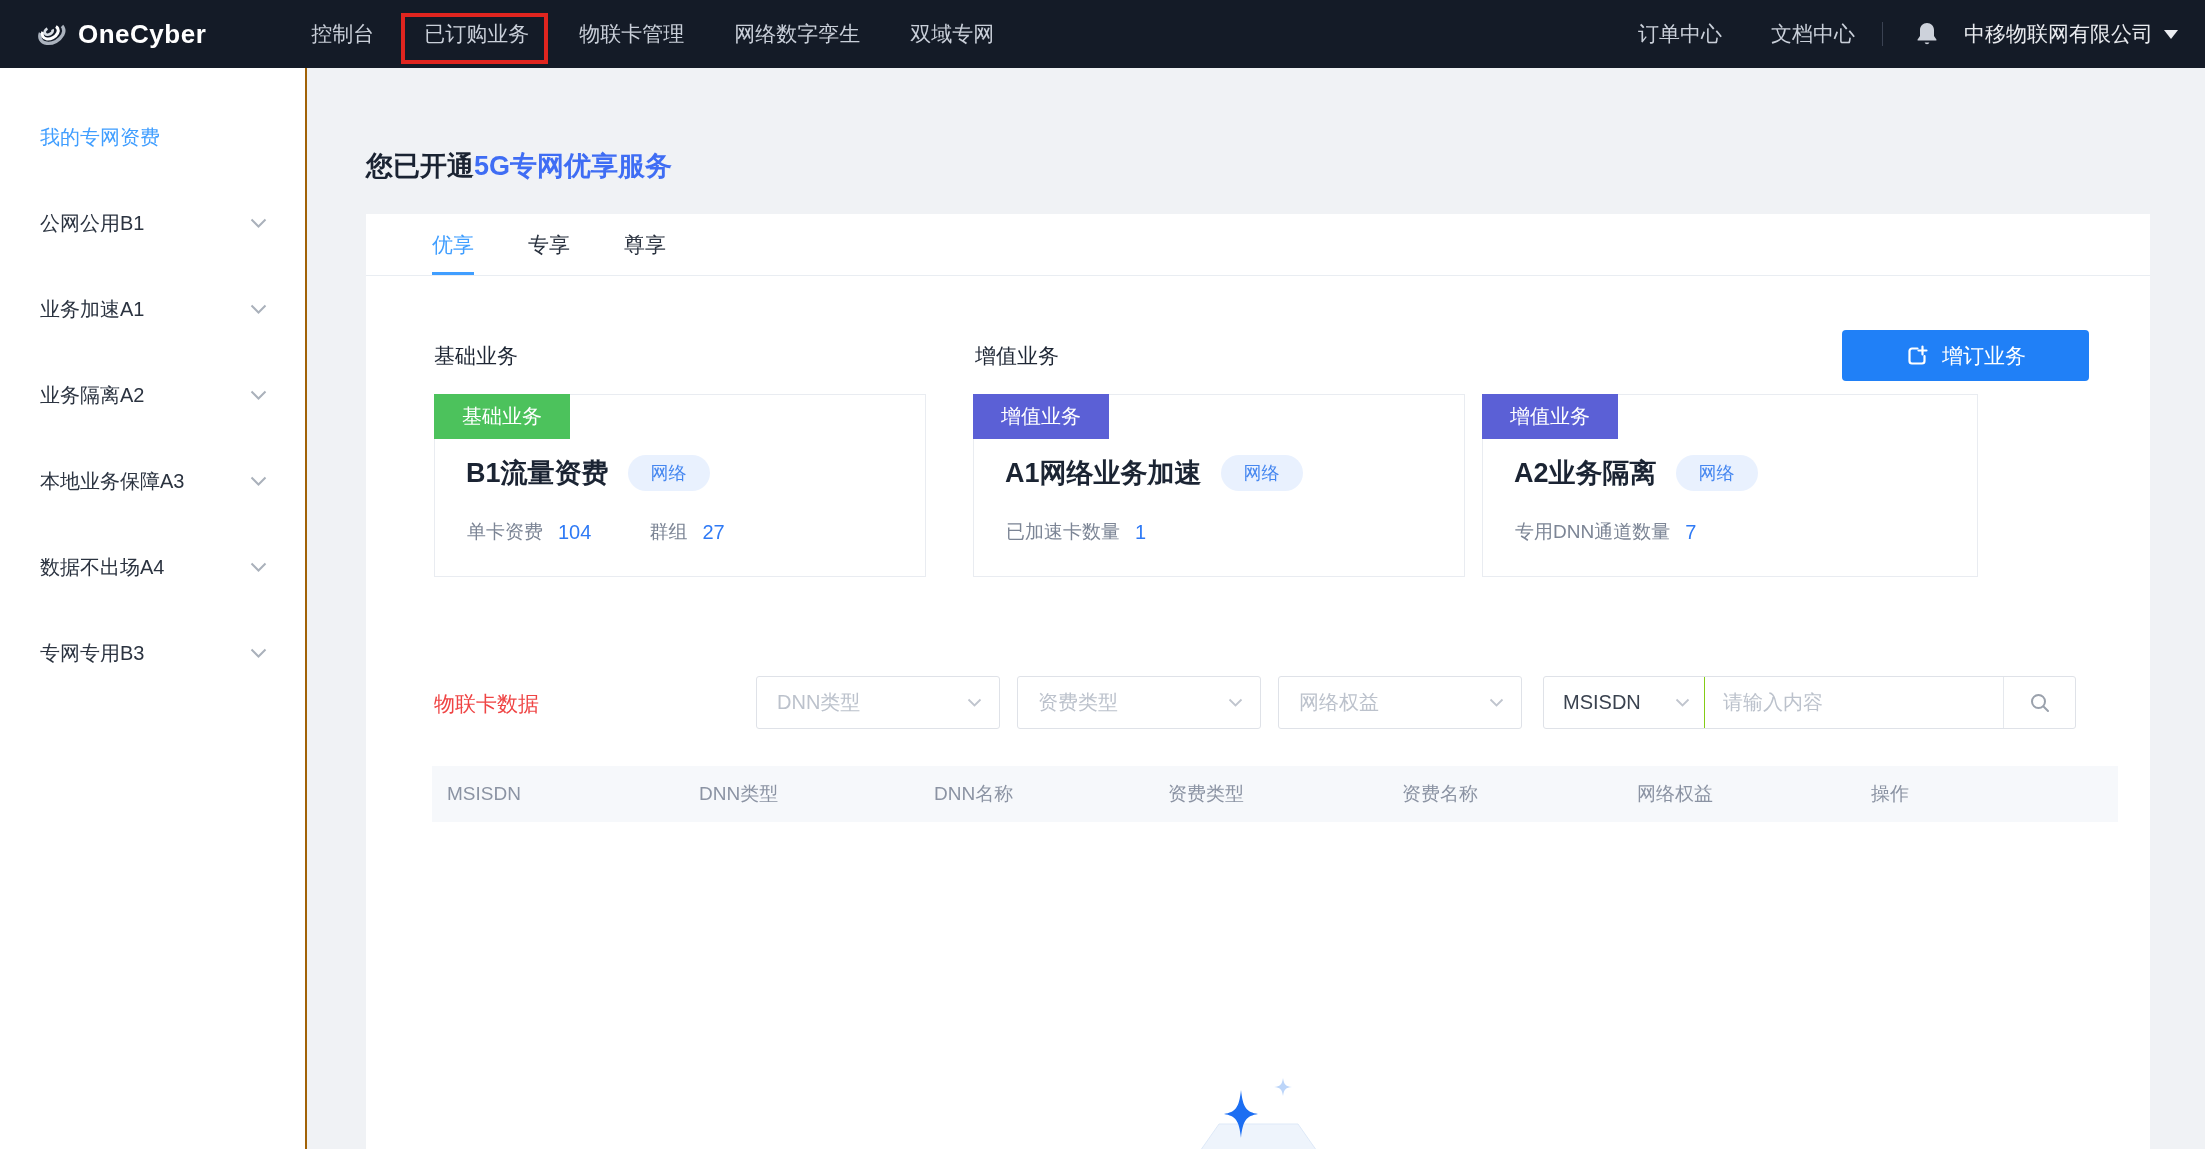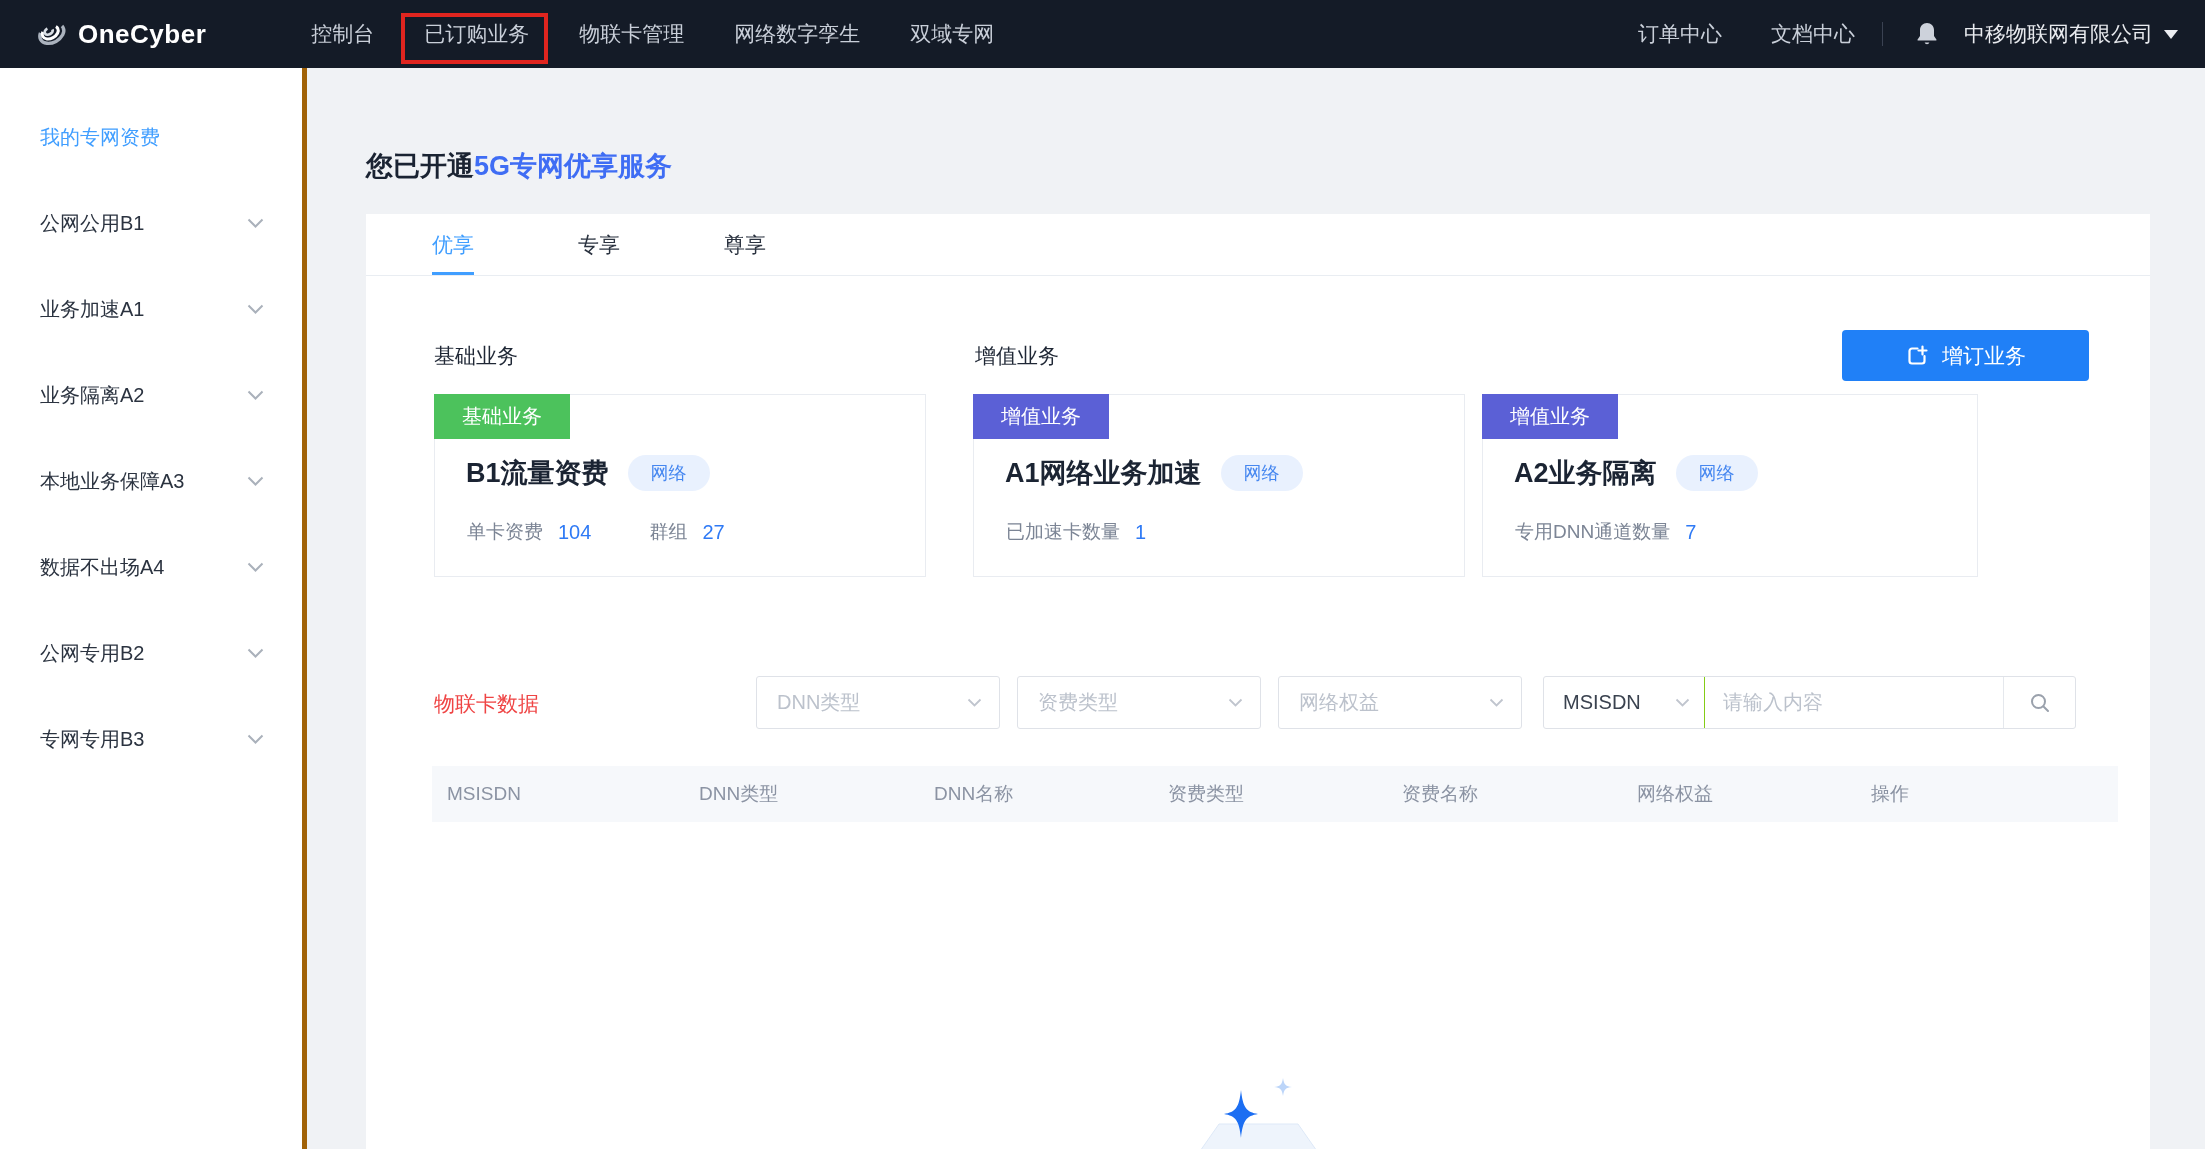"我的专网资费" .sidebar { border-right: 5px solid #a16207 -> 2px solid #a16207 }
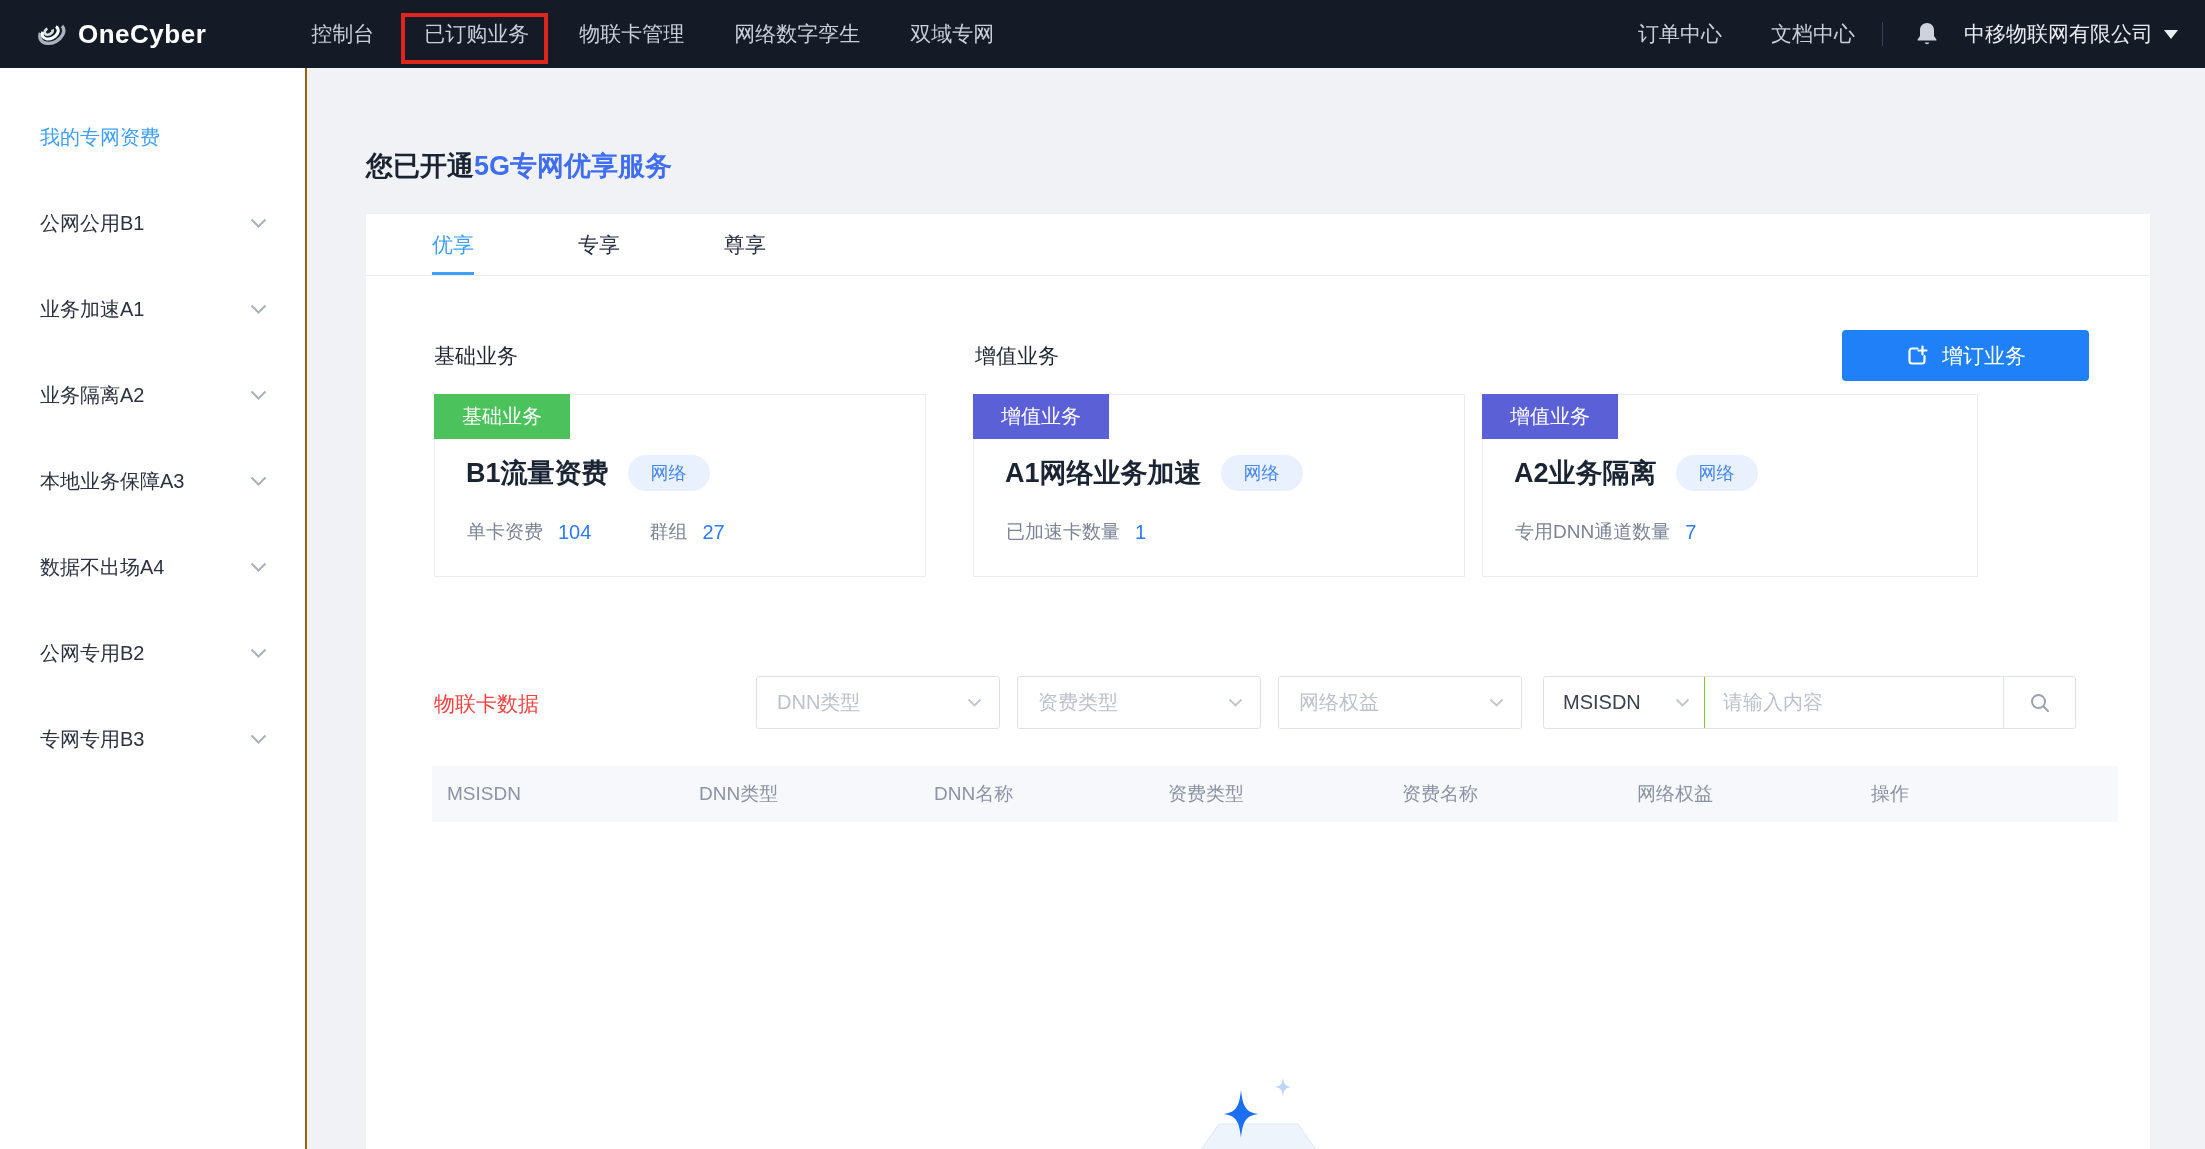"优享" .tabbar { gap: 104px -> 54px }
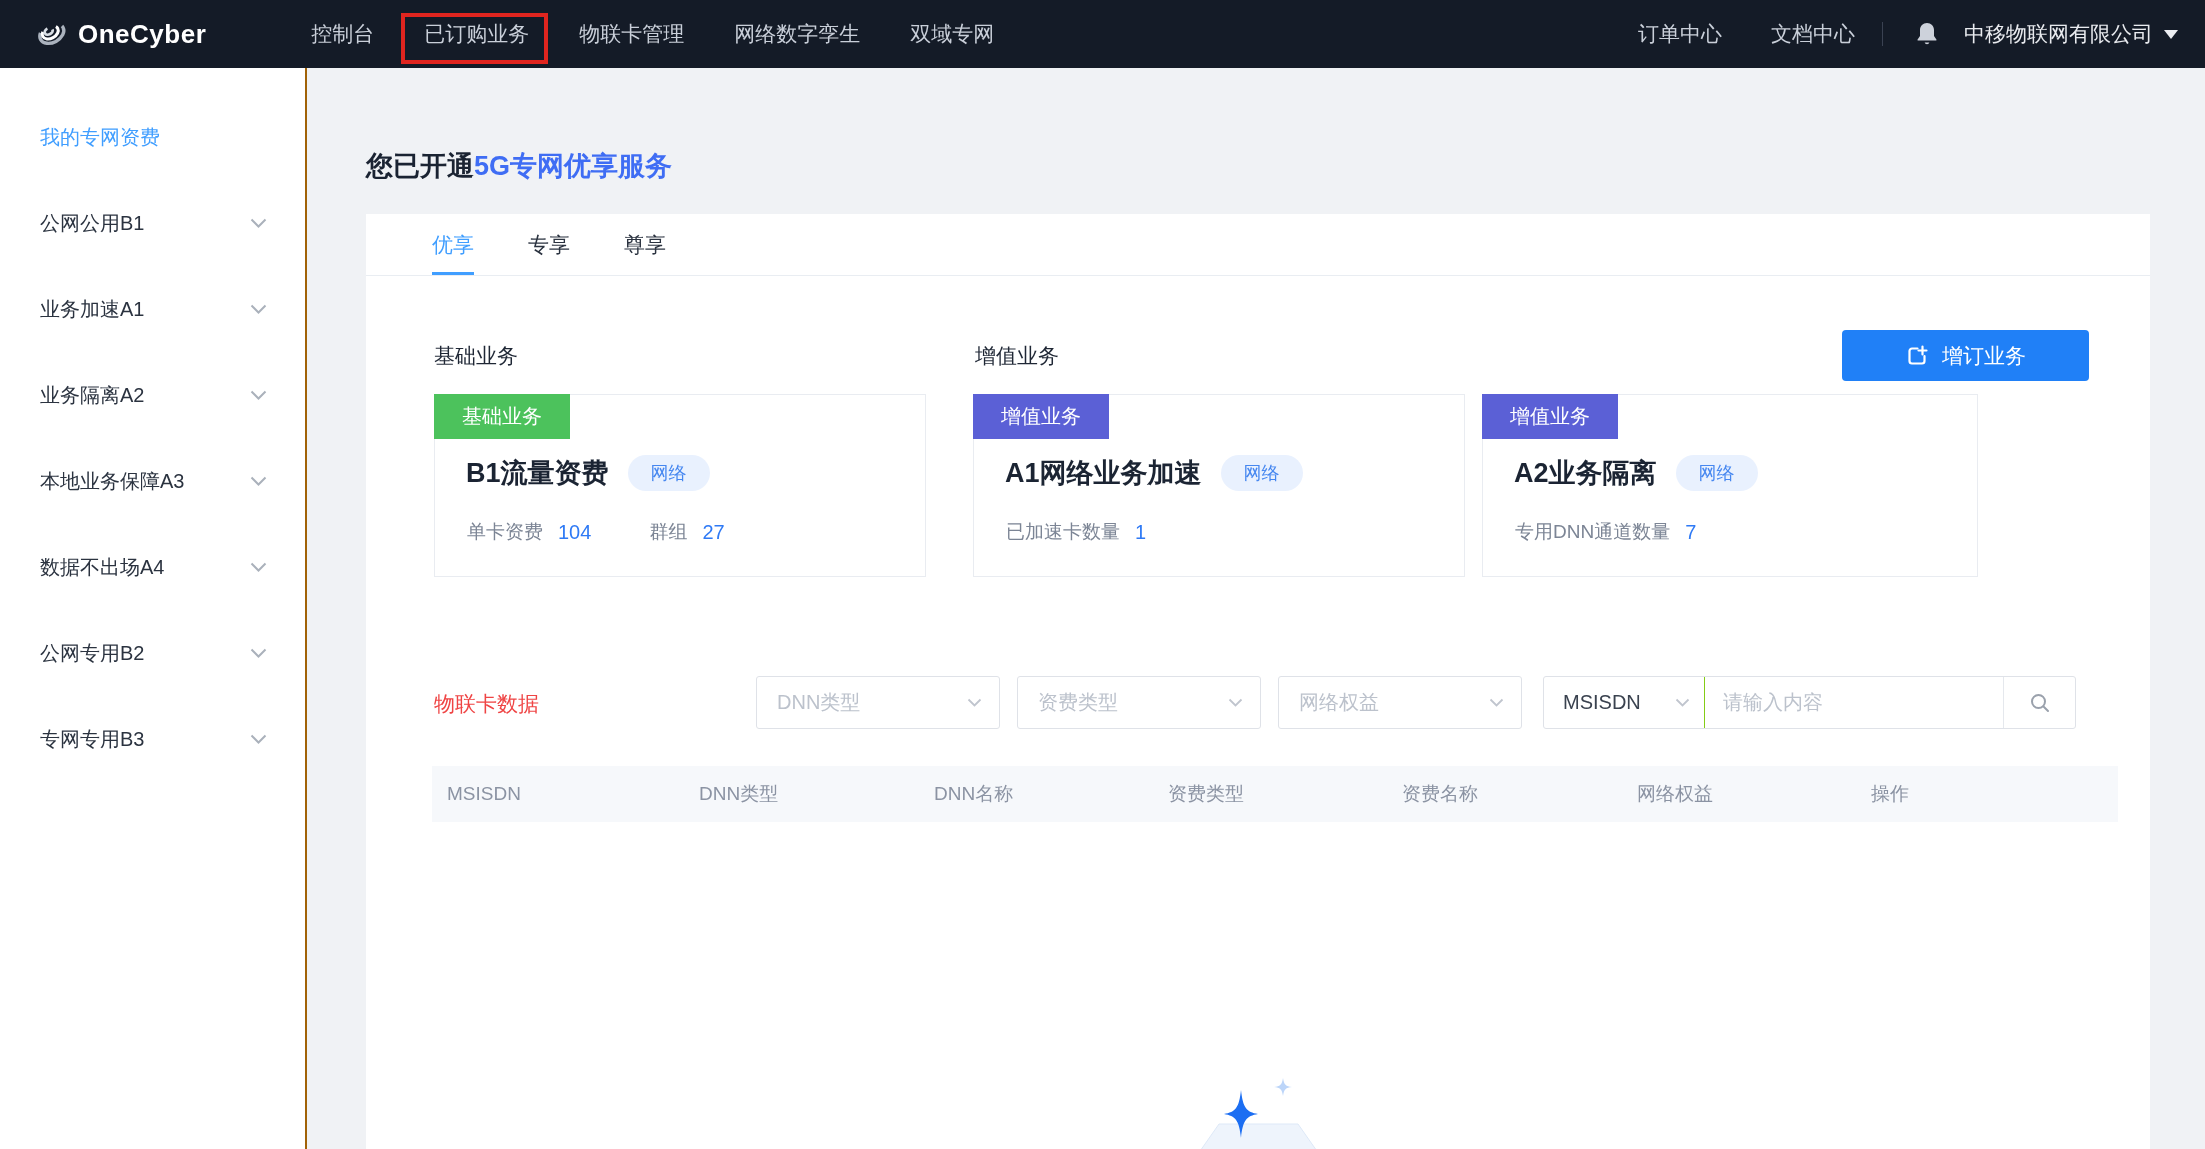"公网专用B2" div.side-item { html: <div> <span>公网专用B2</span> <svg> <polyline></polyline> </svg> </div> -> none }
